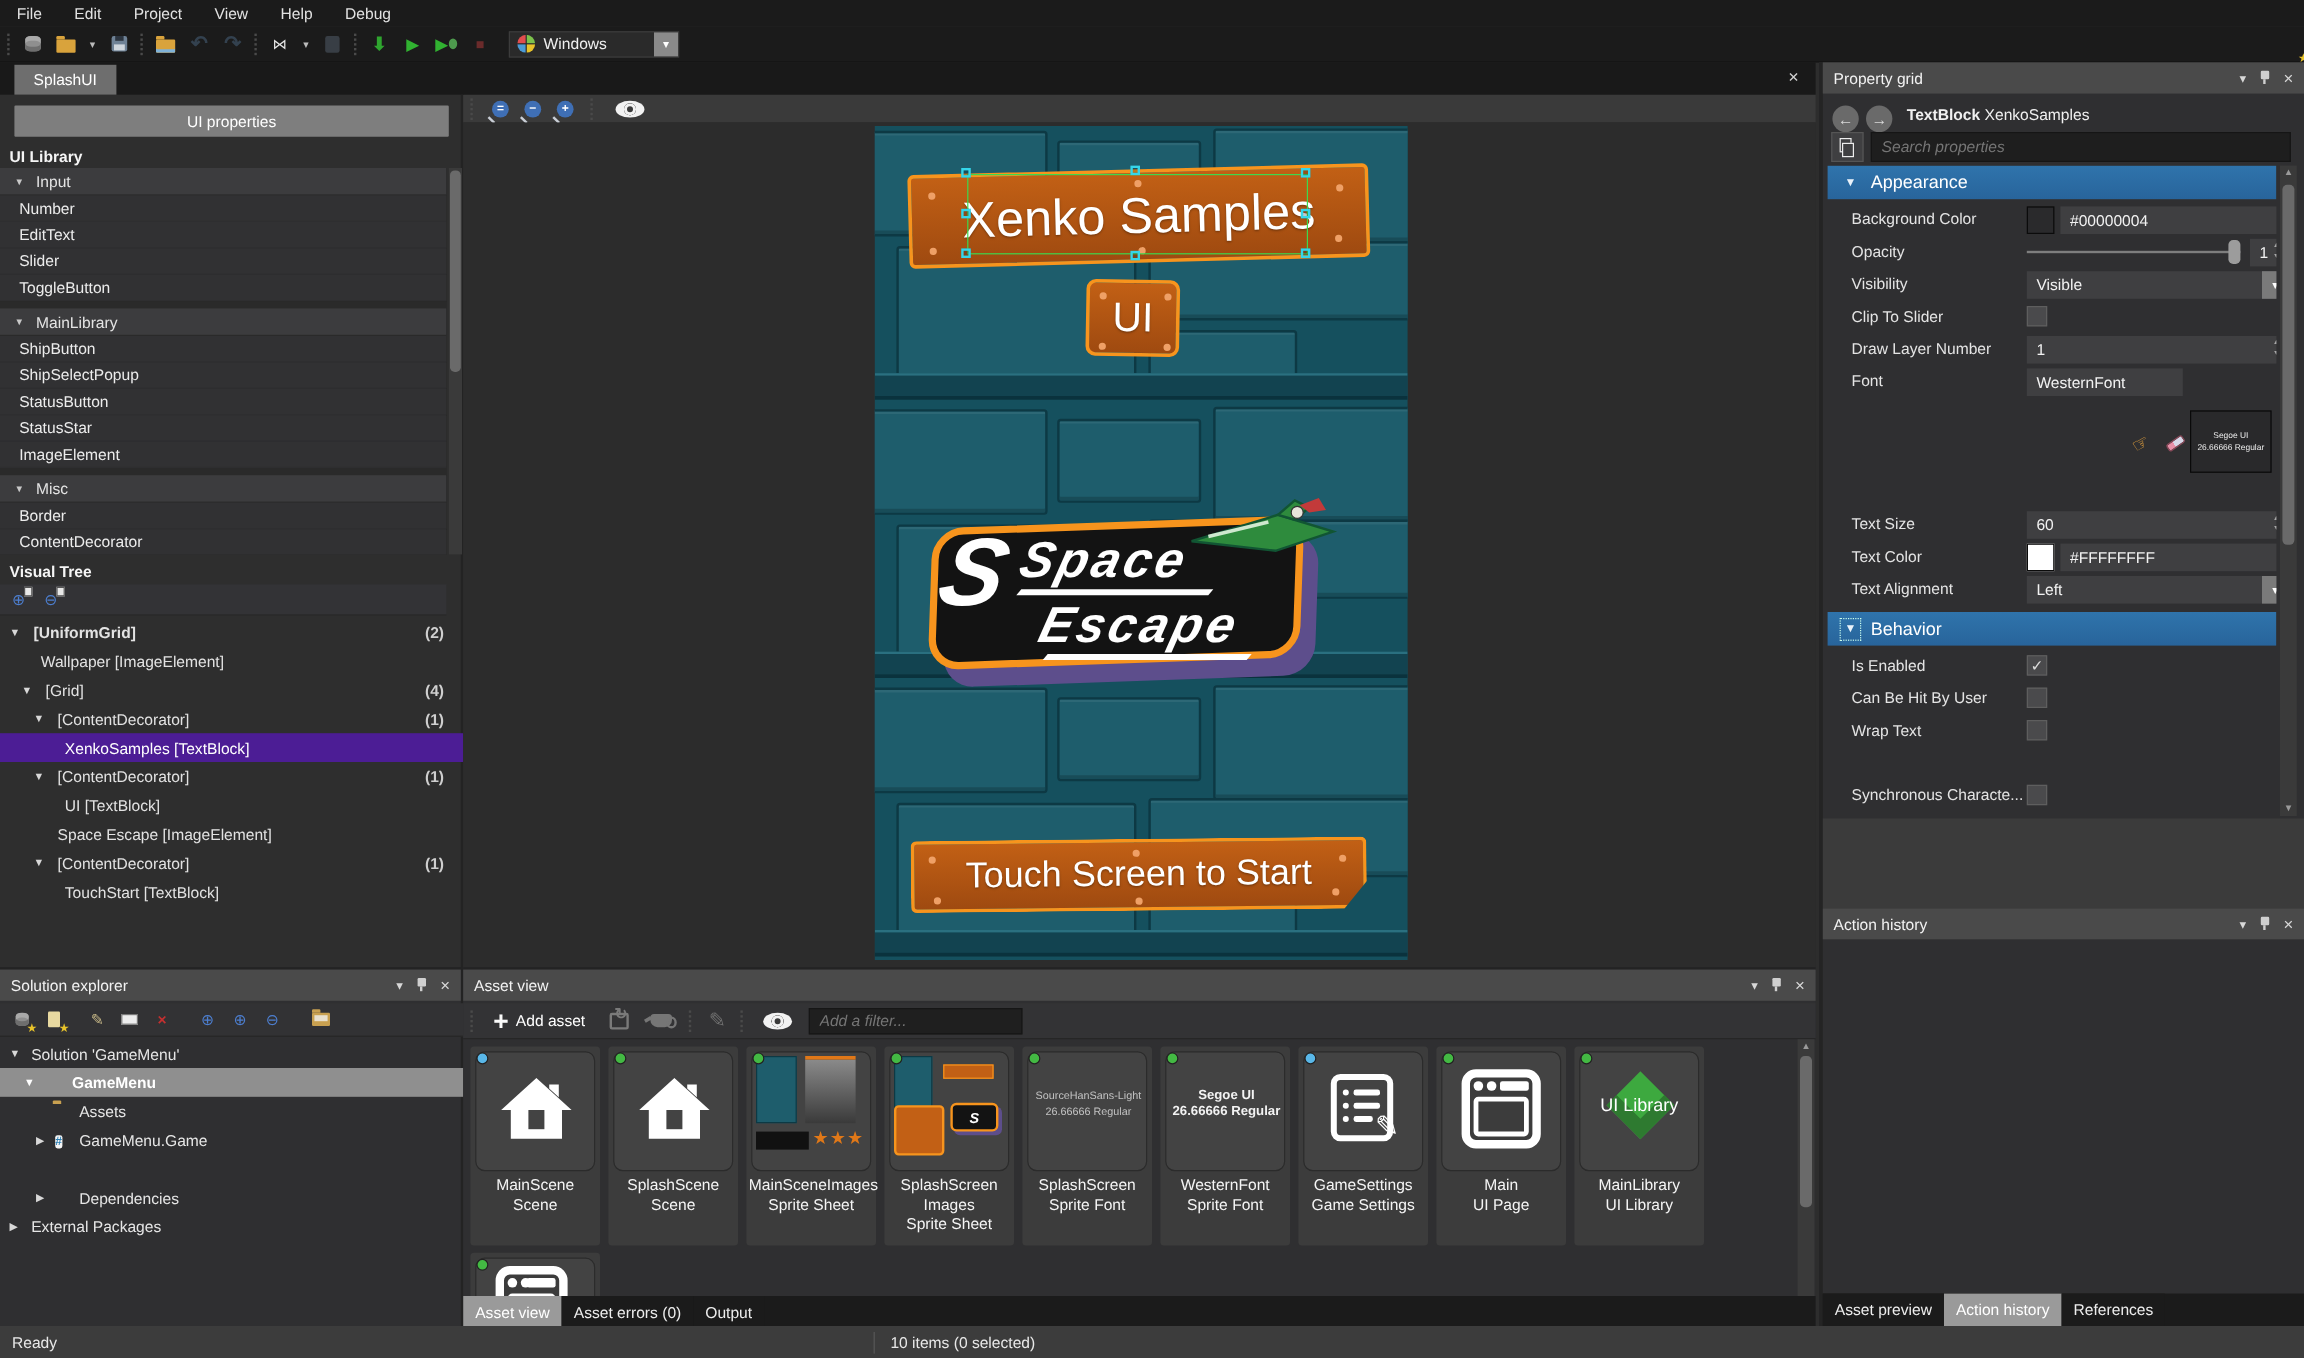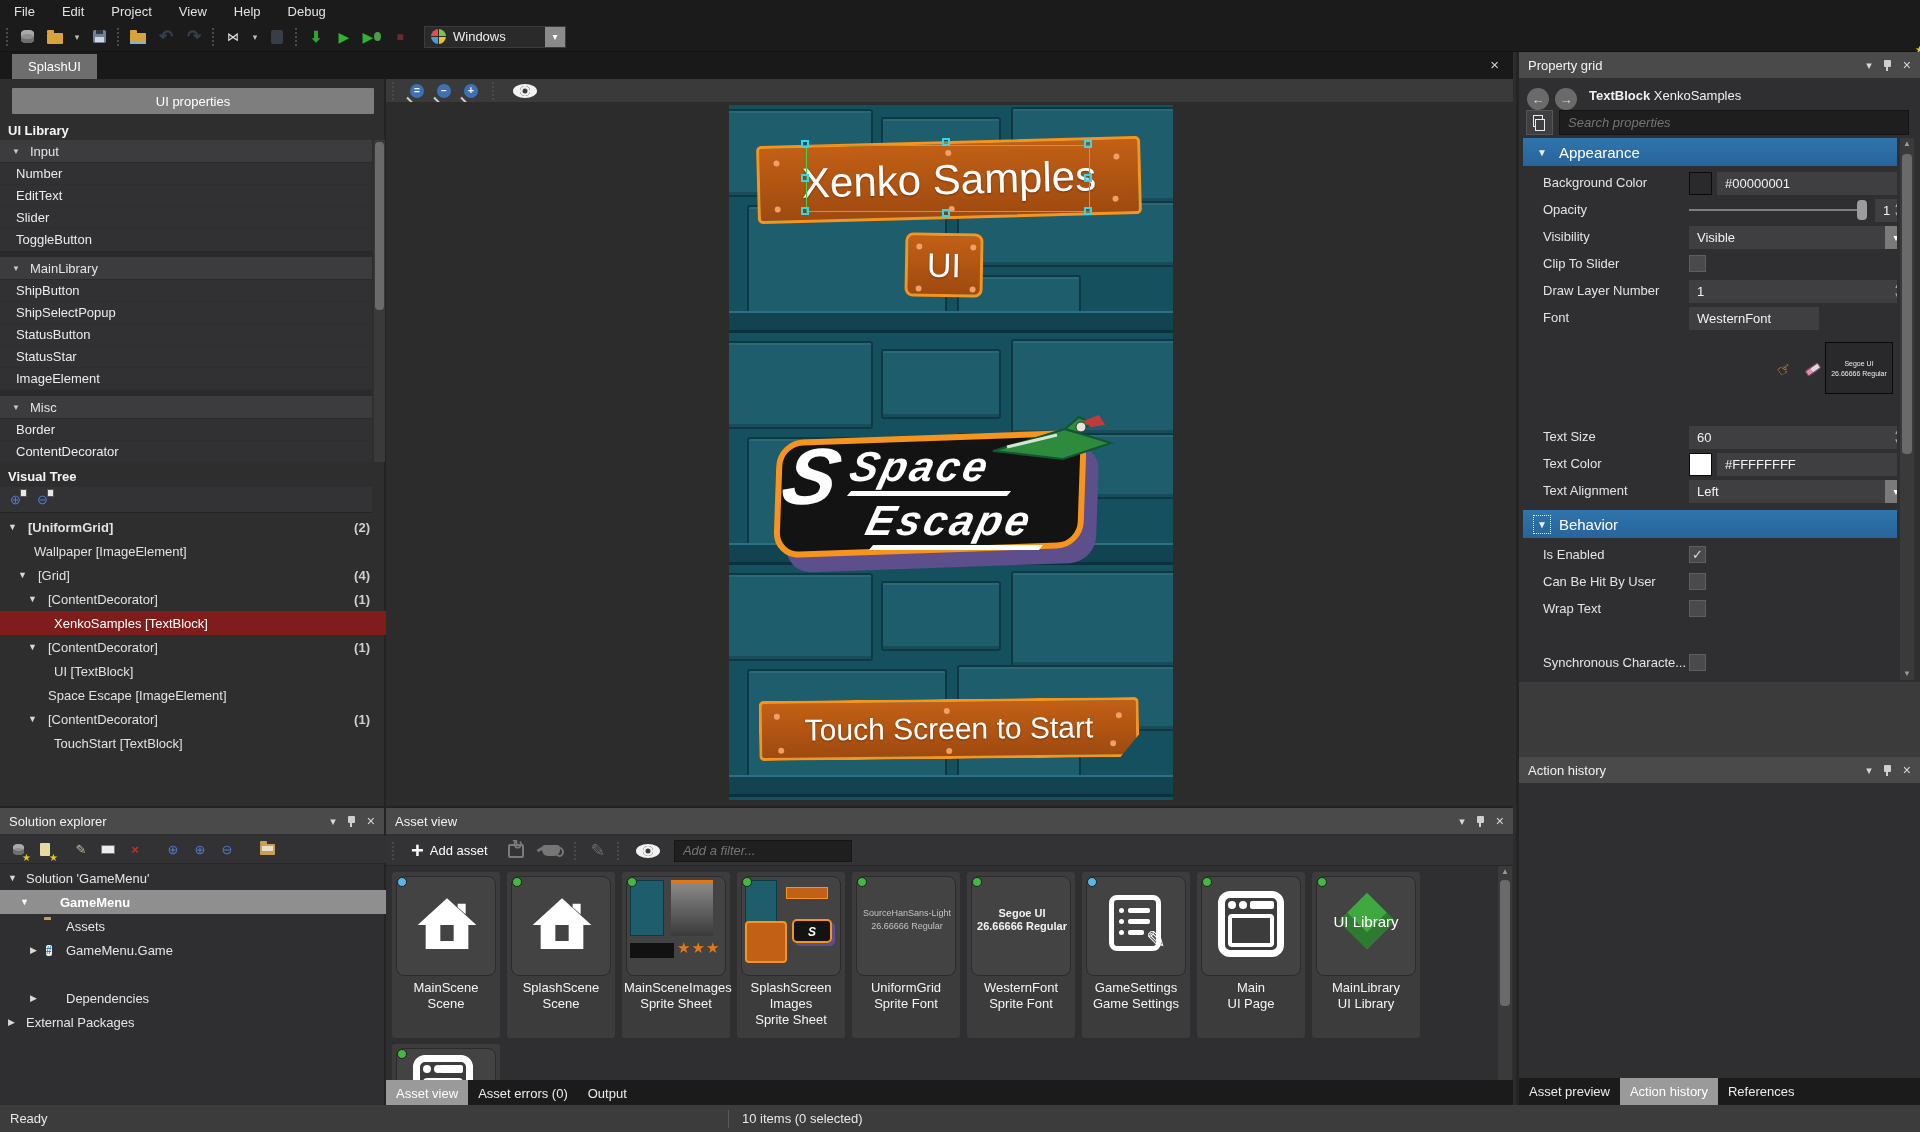"#00000001" span.pctl { text: 00000001 -> 00000004 }
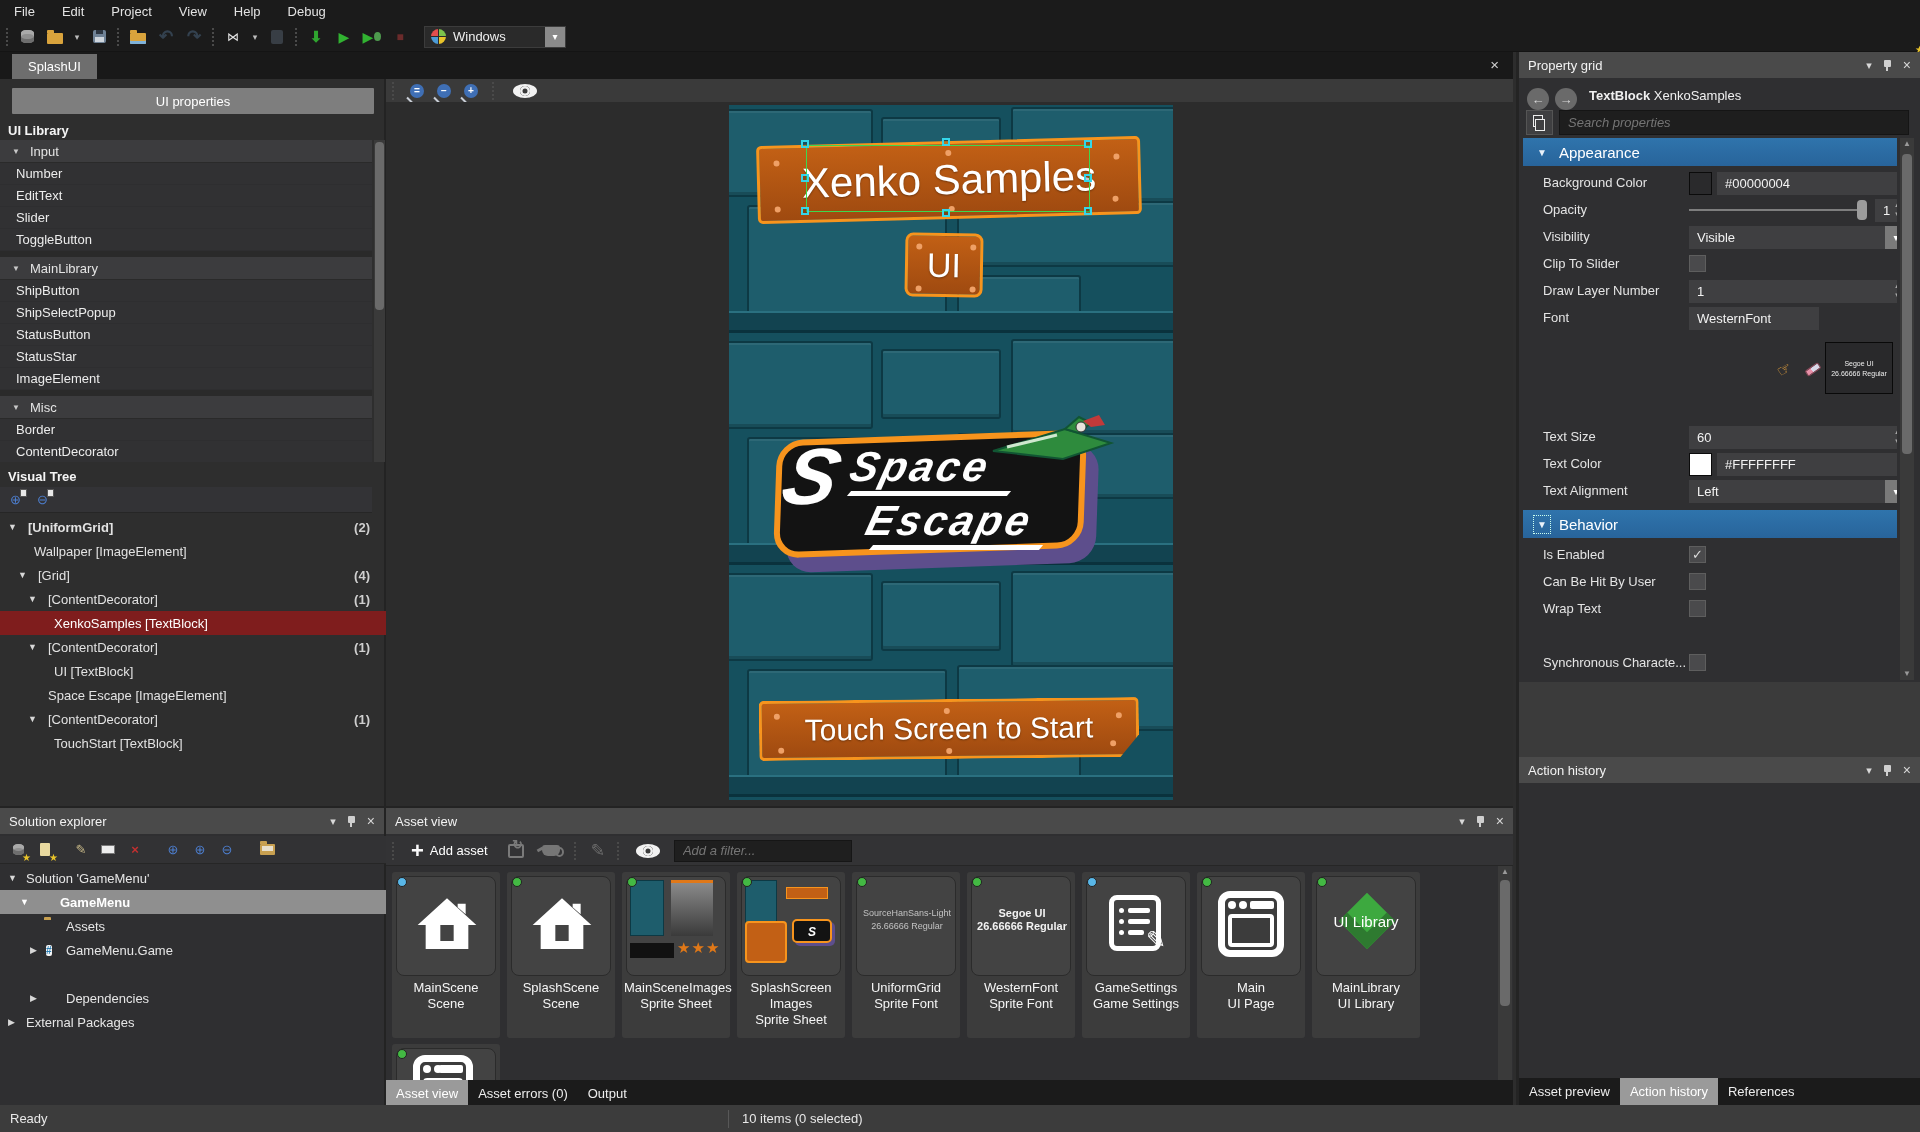"XenkoSamples [TextBlock]" .trow.sel { background: #7f1d1d -> #4c1d95 }
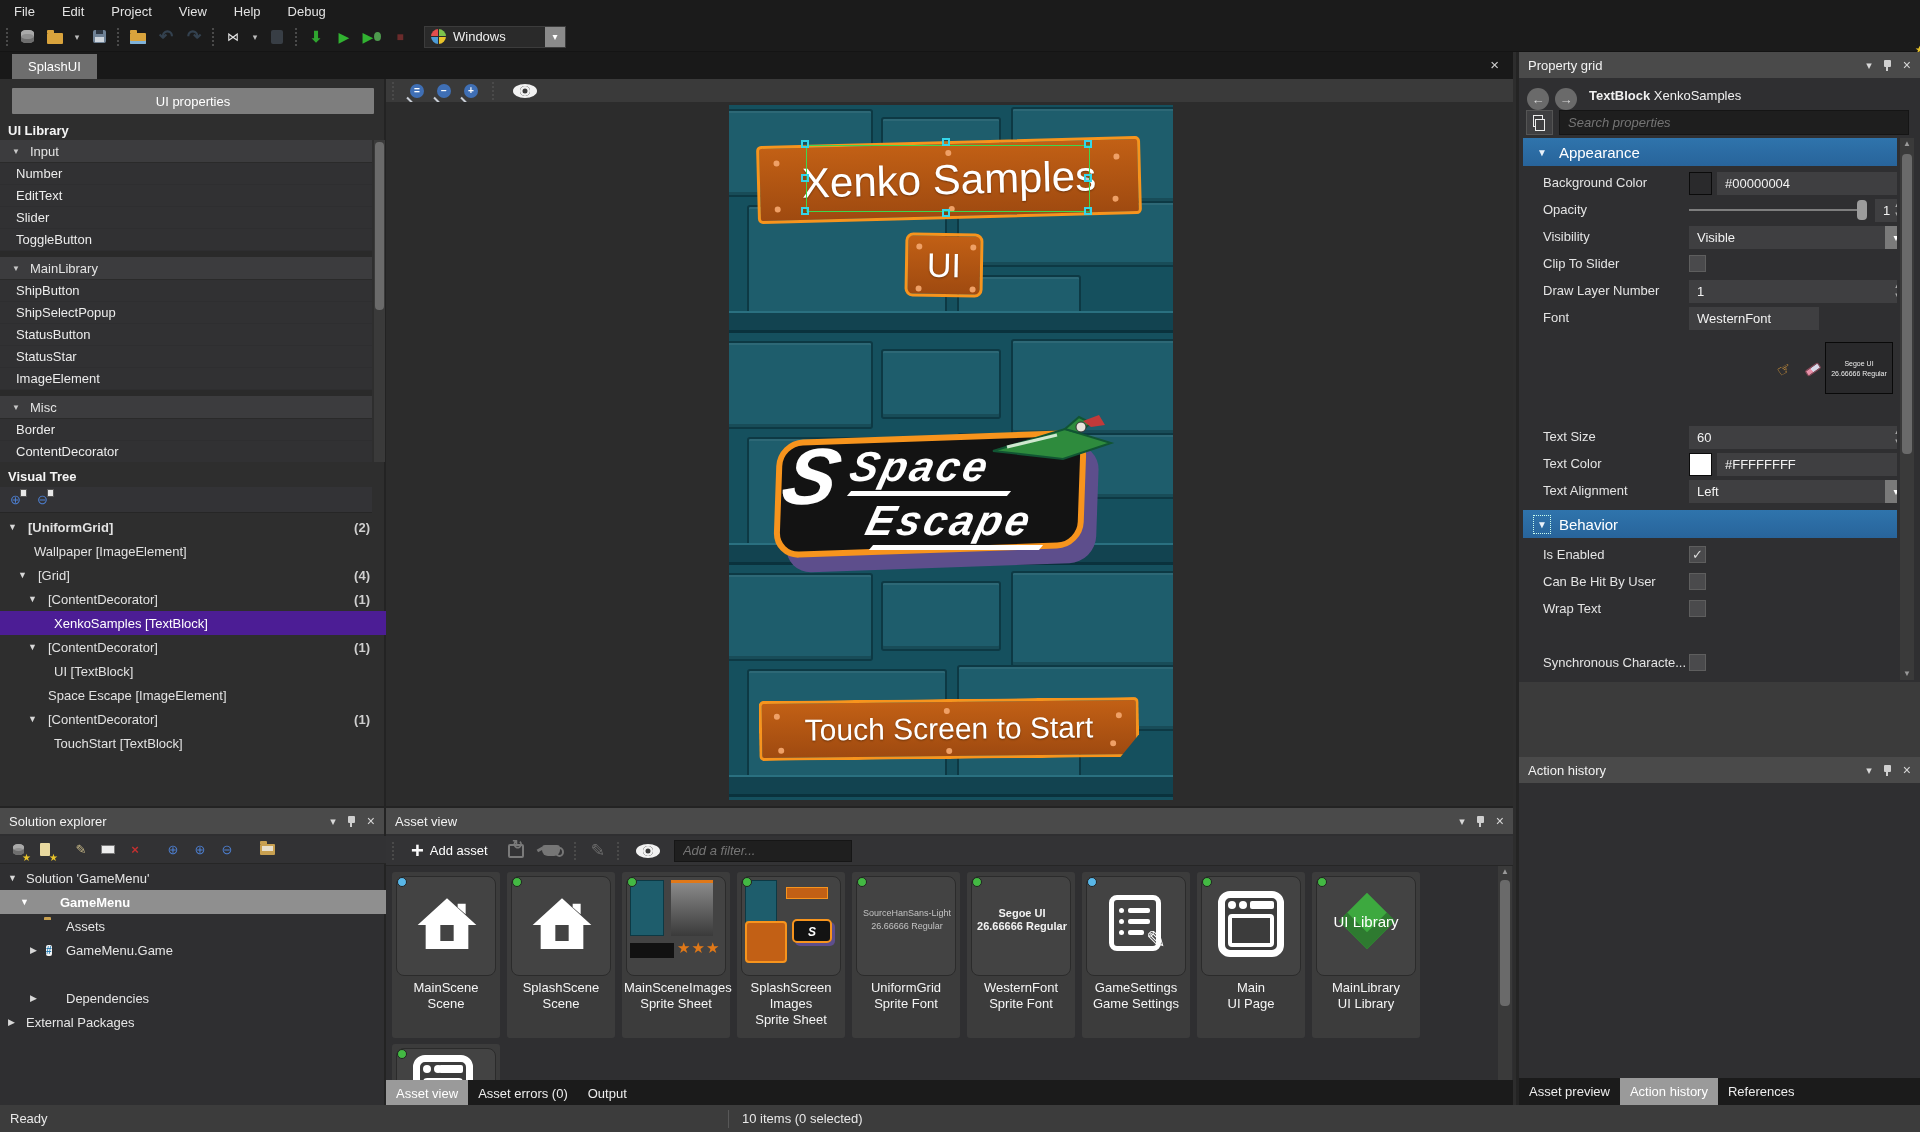"UniformGrid" div { text: UniformGrid -> SplashScreen }
